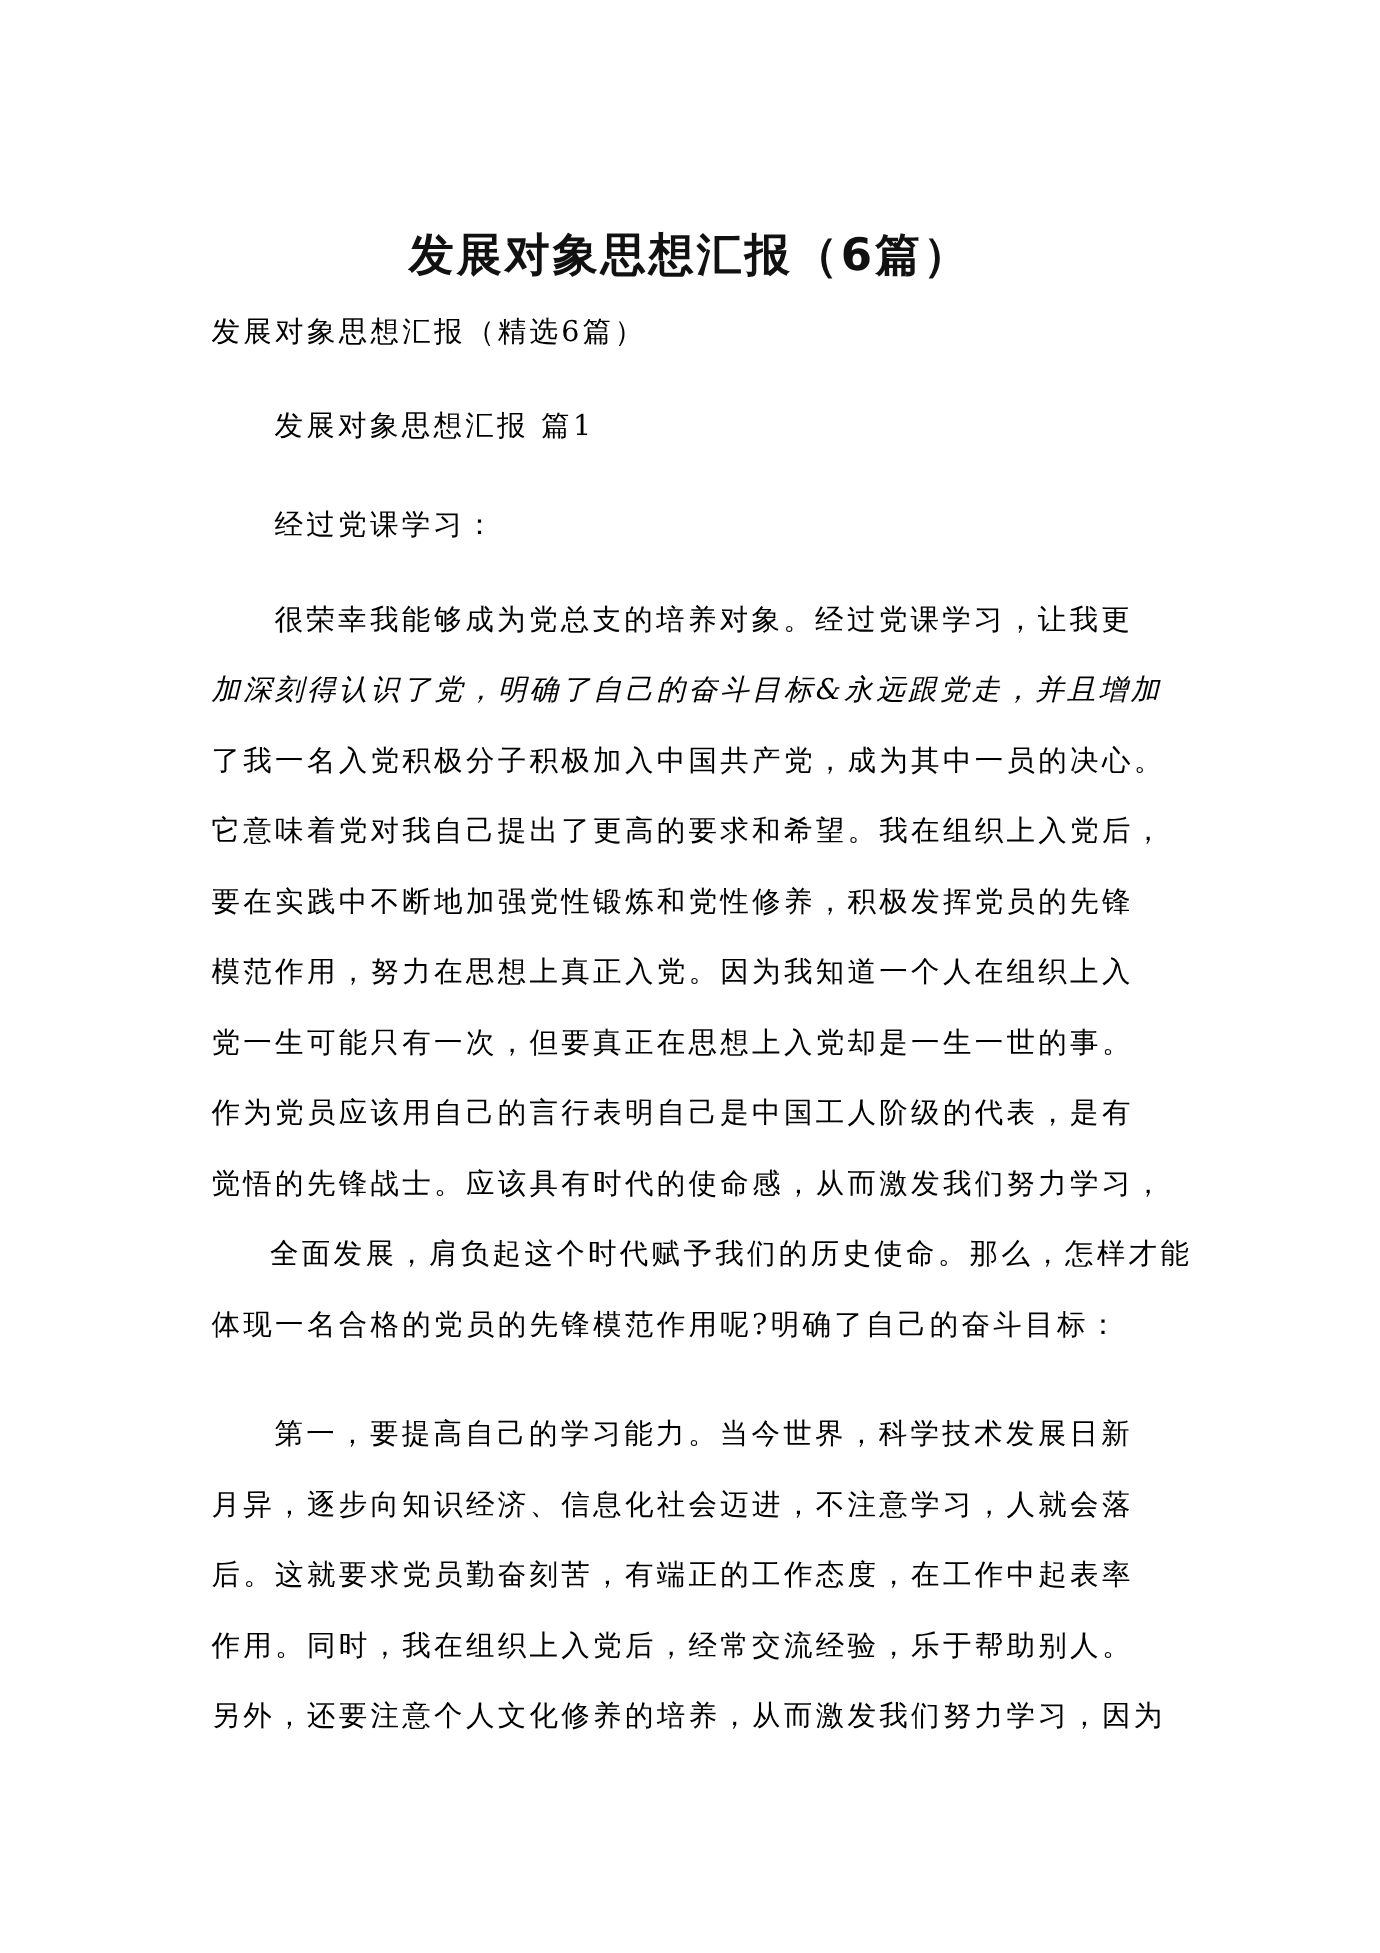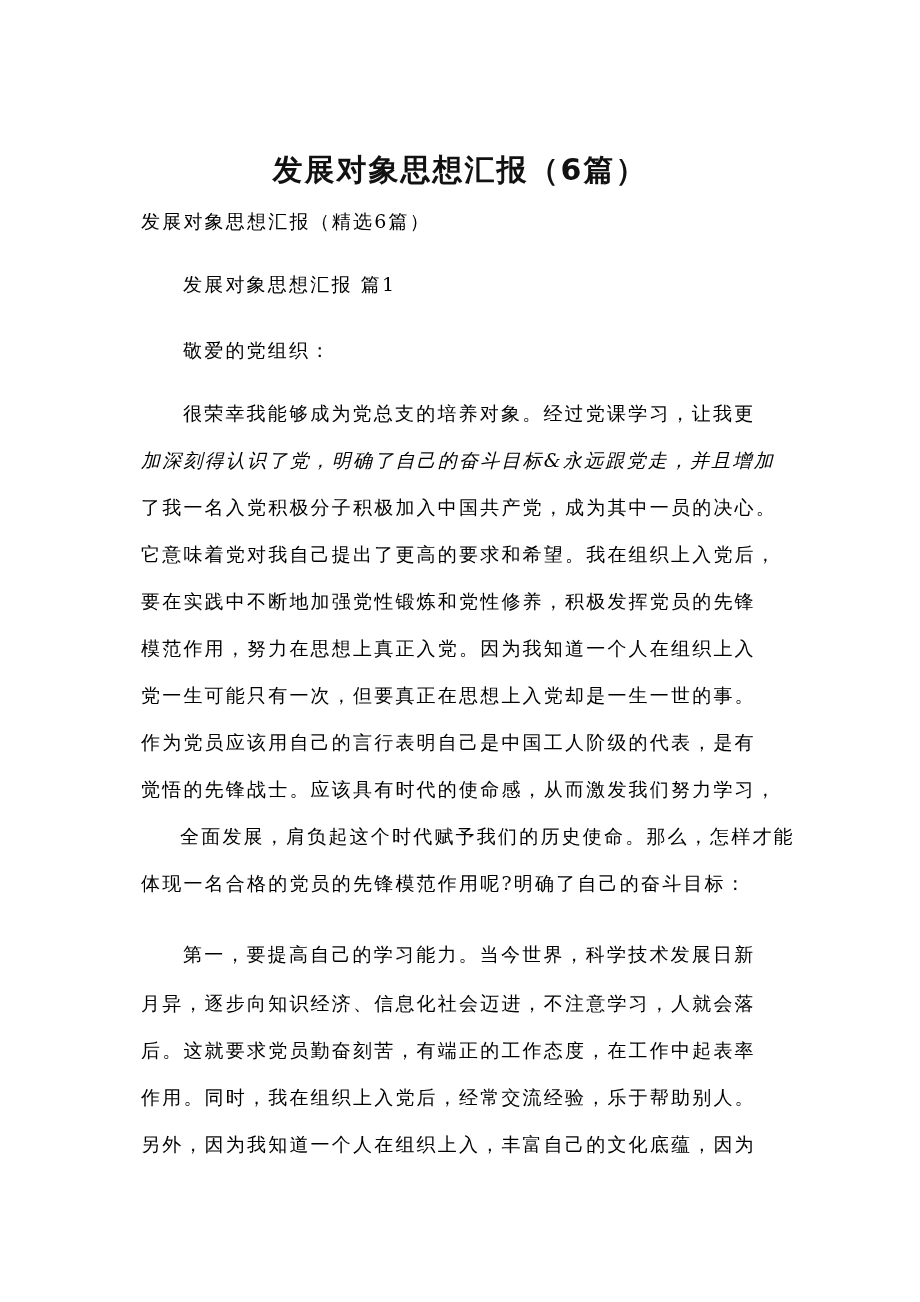"敬爱的党组织：" div.line { text: 敬爱的党组织 -> 经过党课学习 }
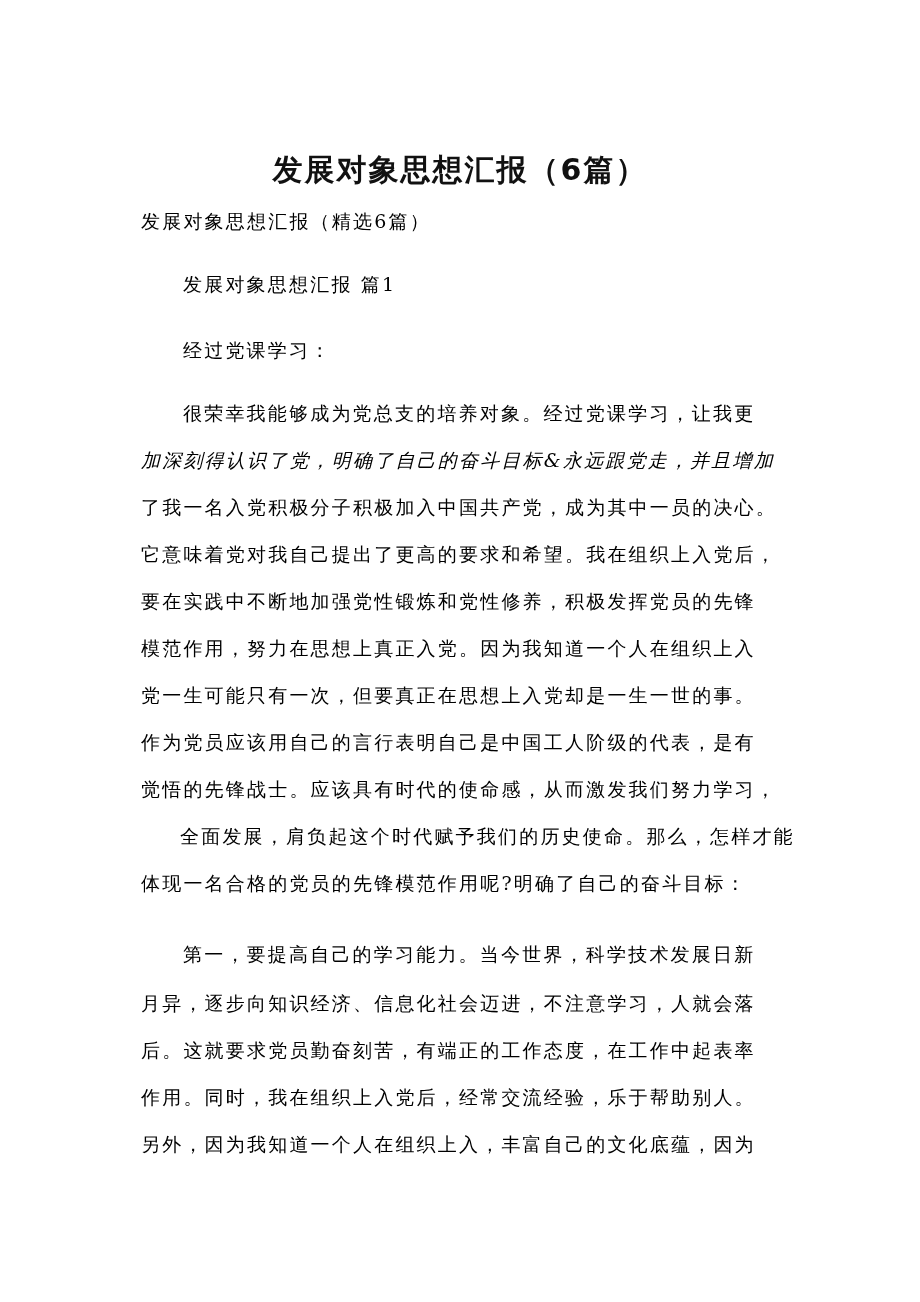"第一，要提高自己的学习能力。当今世界，科学技术发展日新" div.line { font-family: Liberation Mono, monospace -> none }
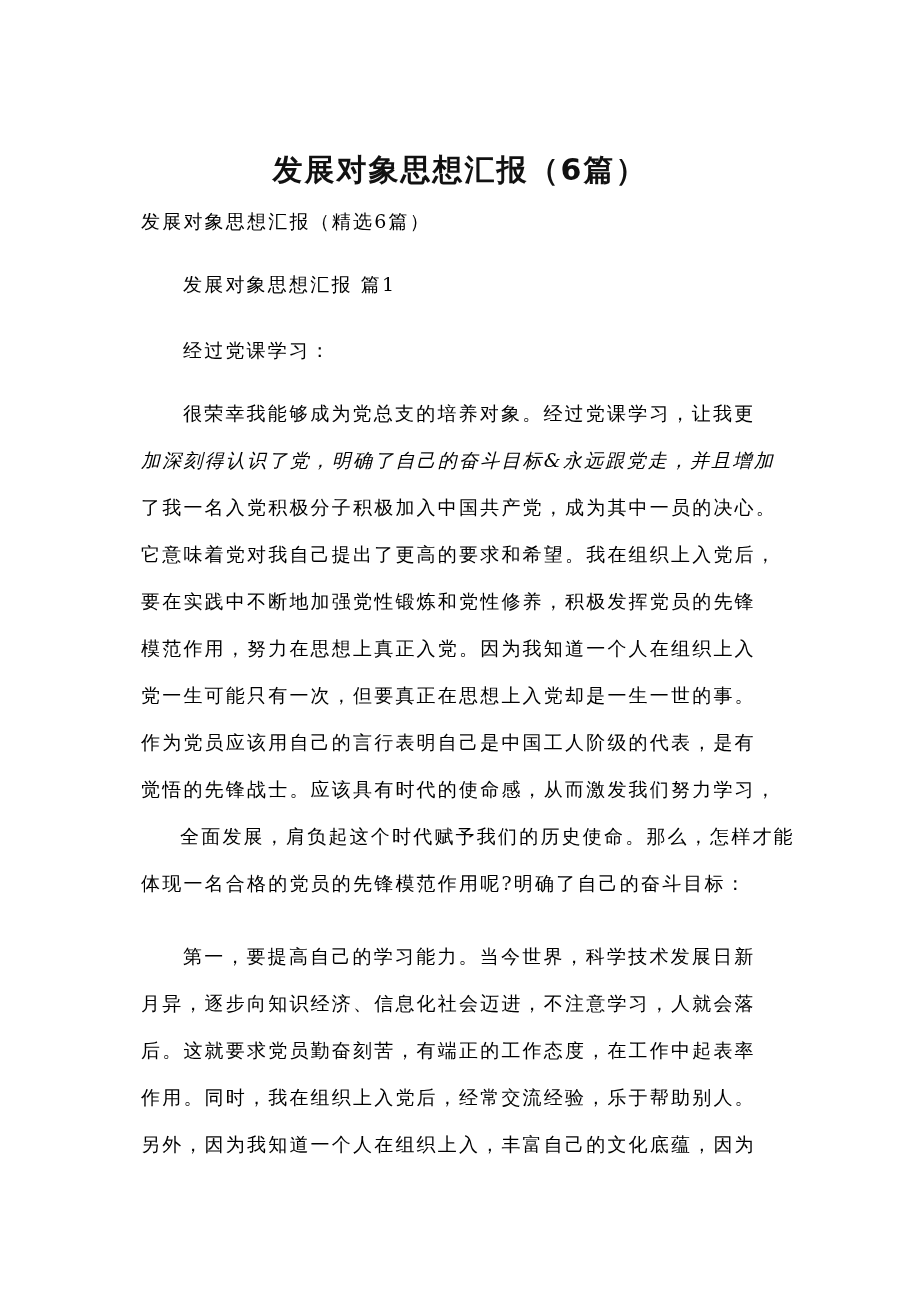"另外，因为我知道一个人在组织上入，丰富自己的文化底蕴，因为" div.line { text: 因为我知道一个人在组织上入，丰富自己的文化底蕴 -> 还要注意个人文化修养的培养，从而激发我们努力学习 }
